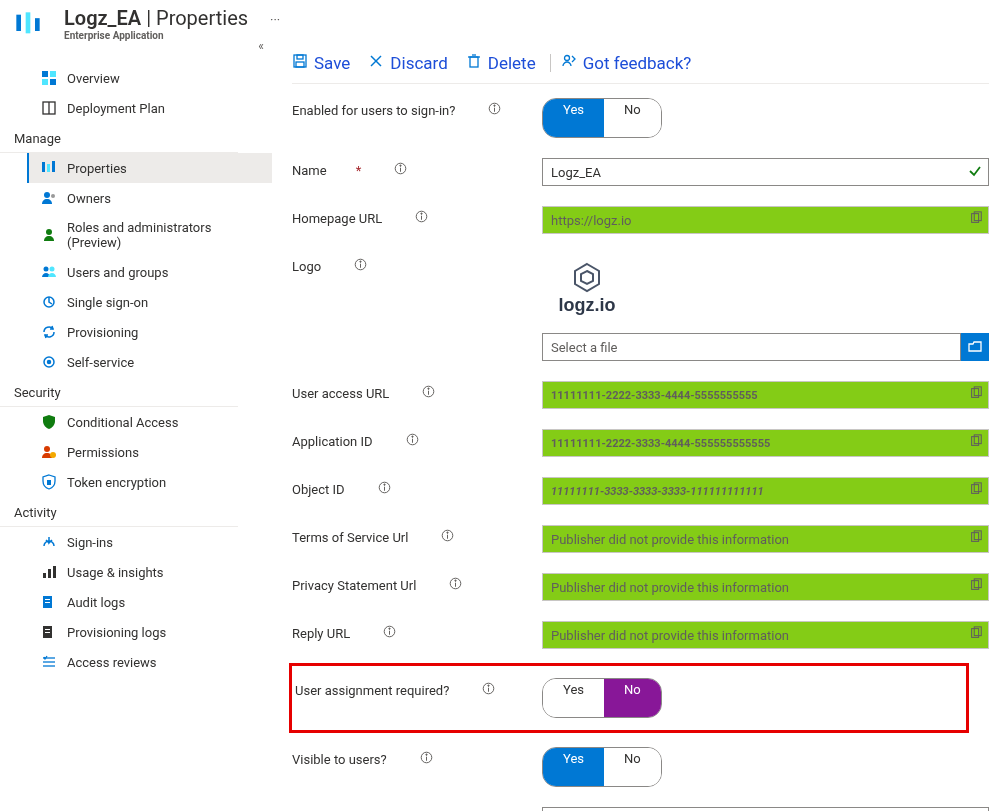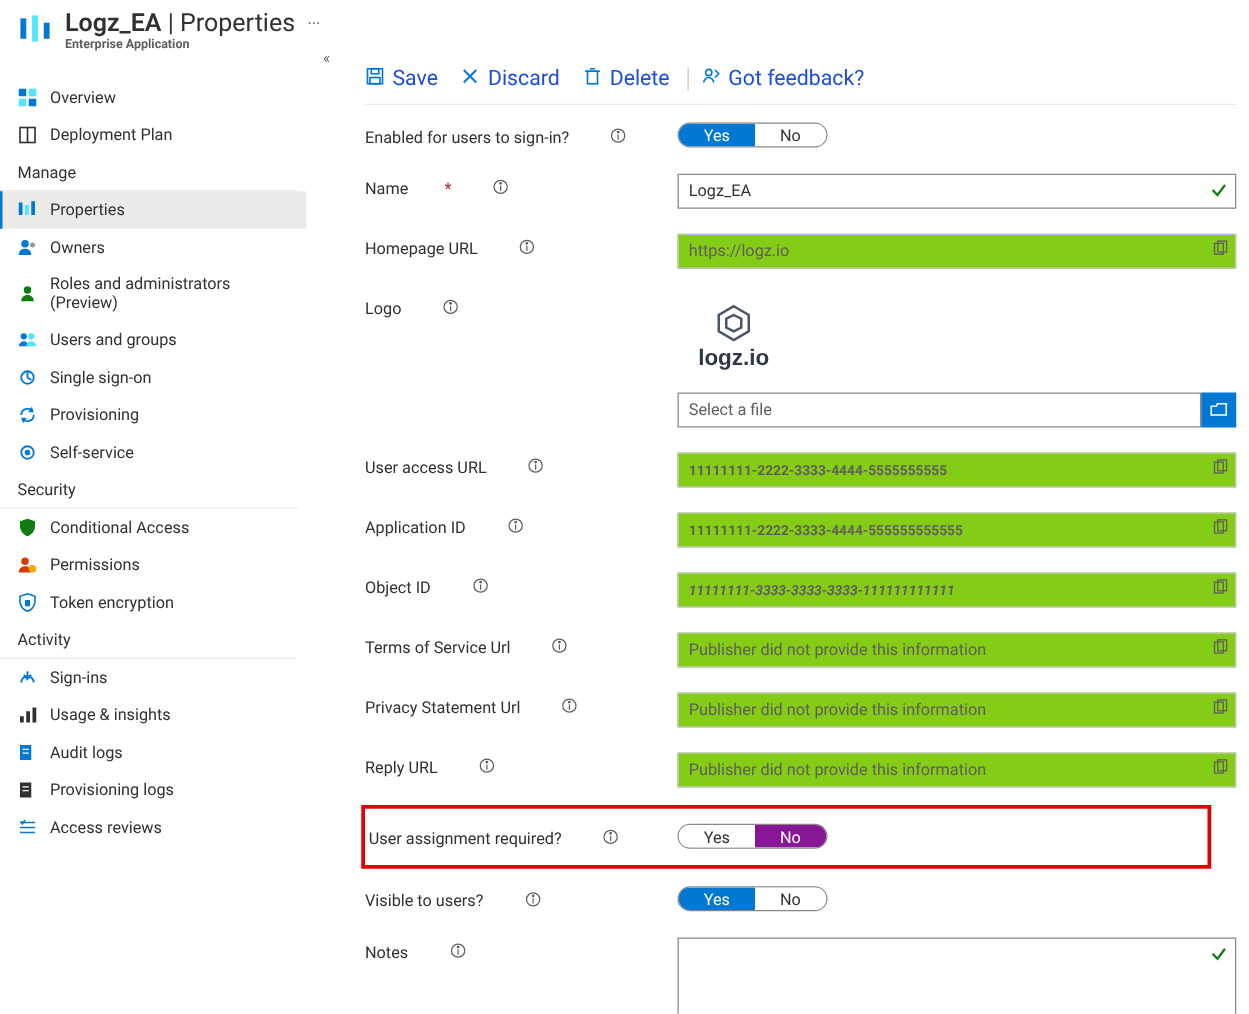"Logz_EA | Properties" .hdr { gap: none -> 12px }
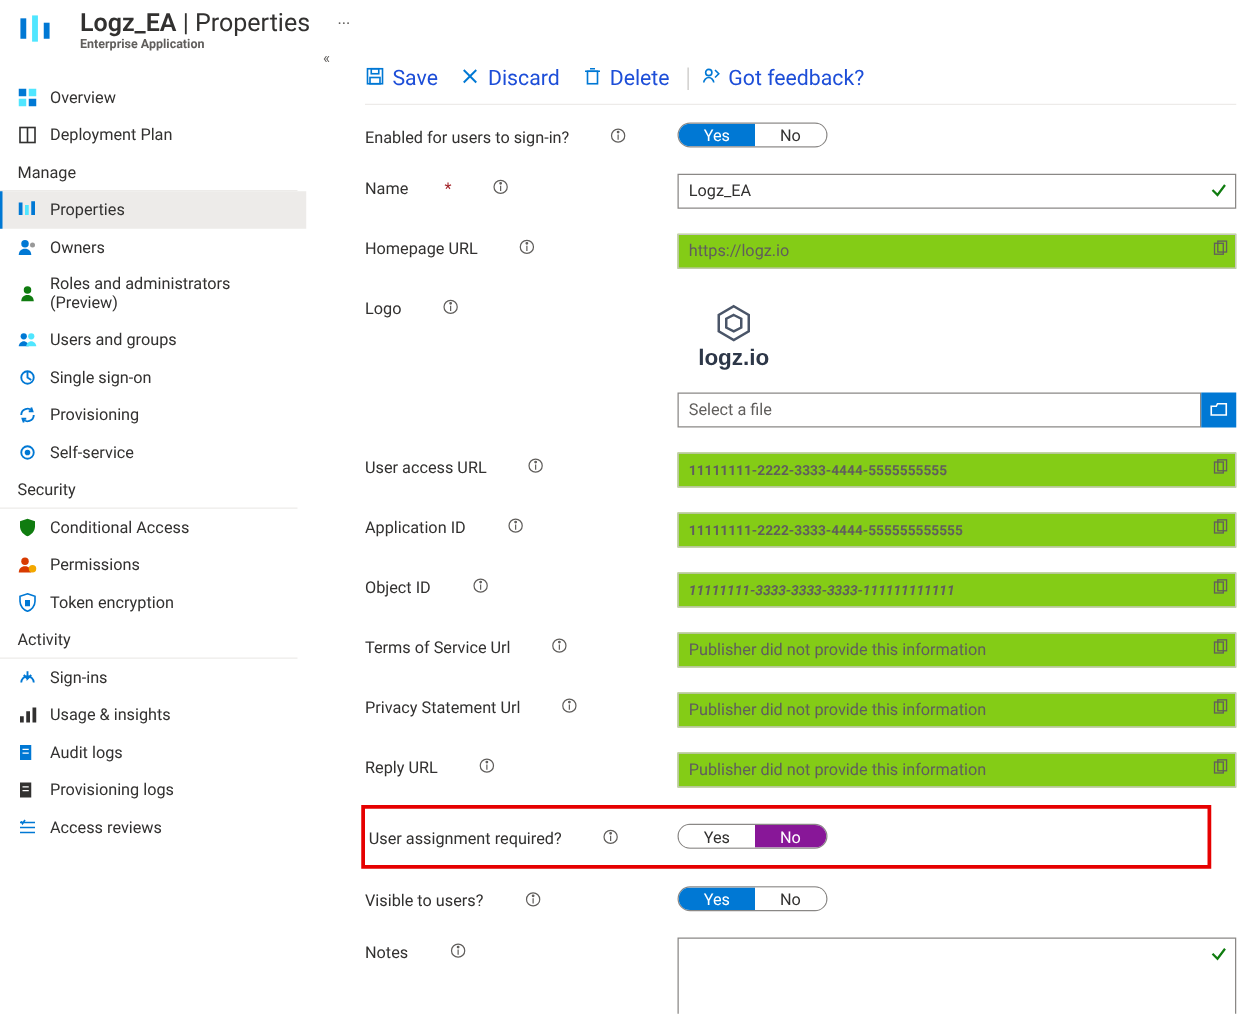"Overview" .sb-item { margin-left: none -> 27px }
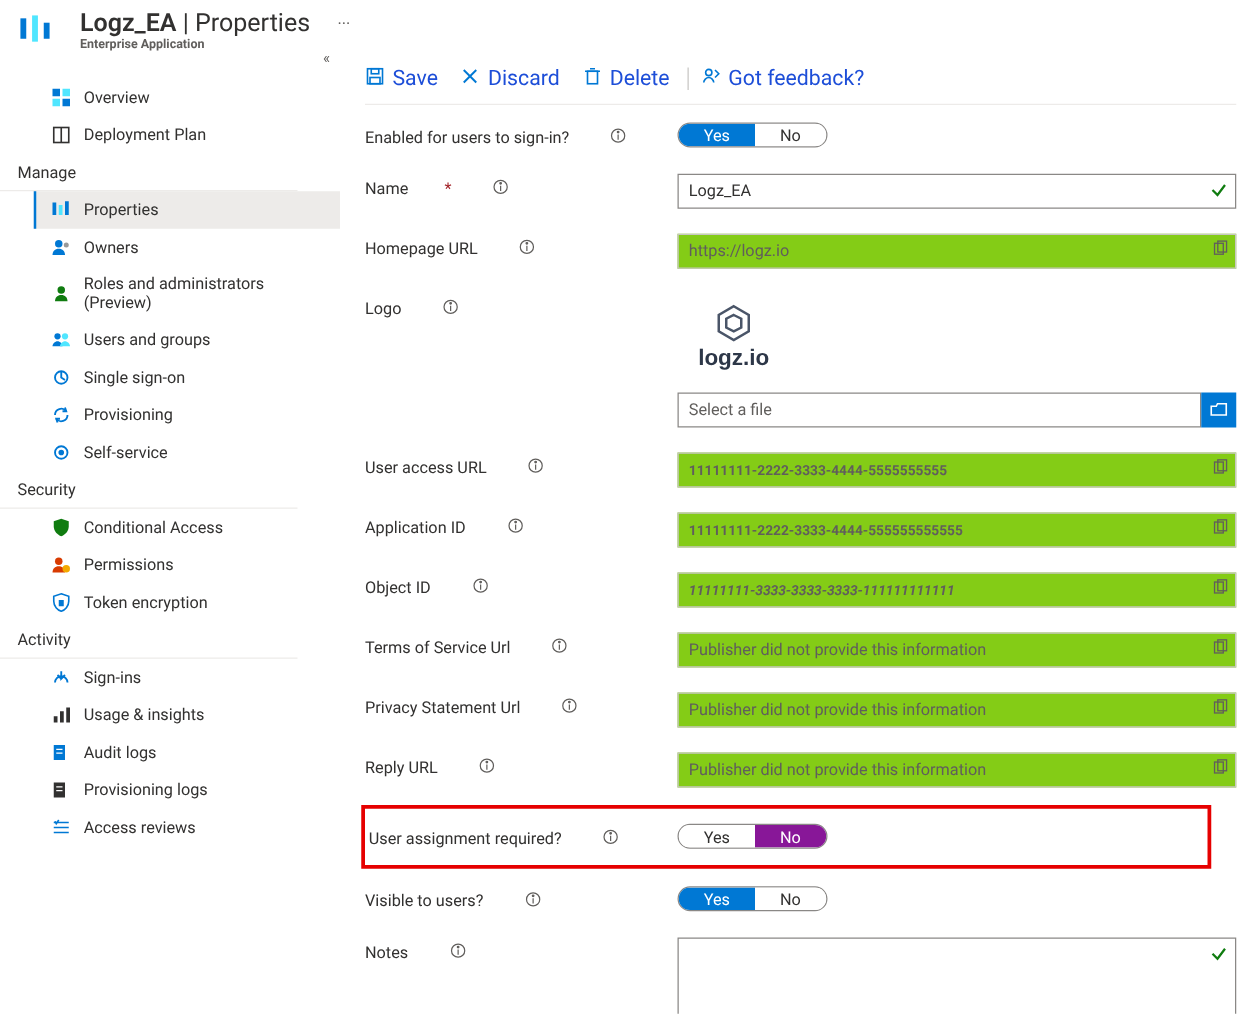"Yes" .pill { height: 20px -> 40px }
